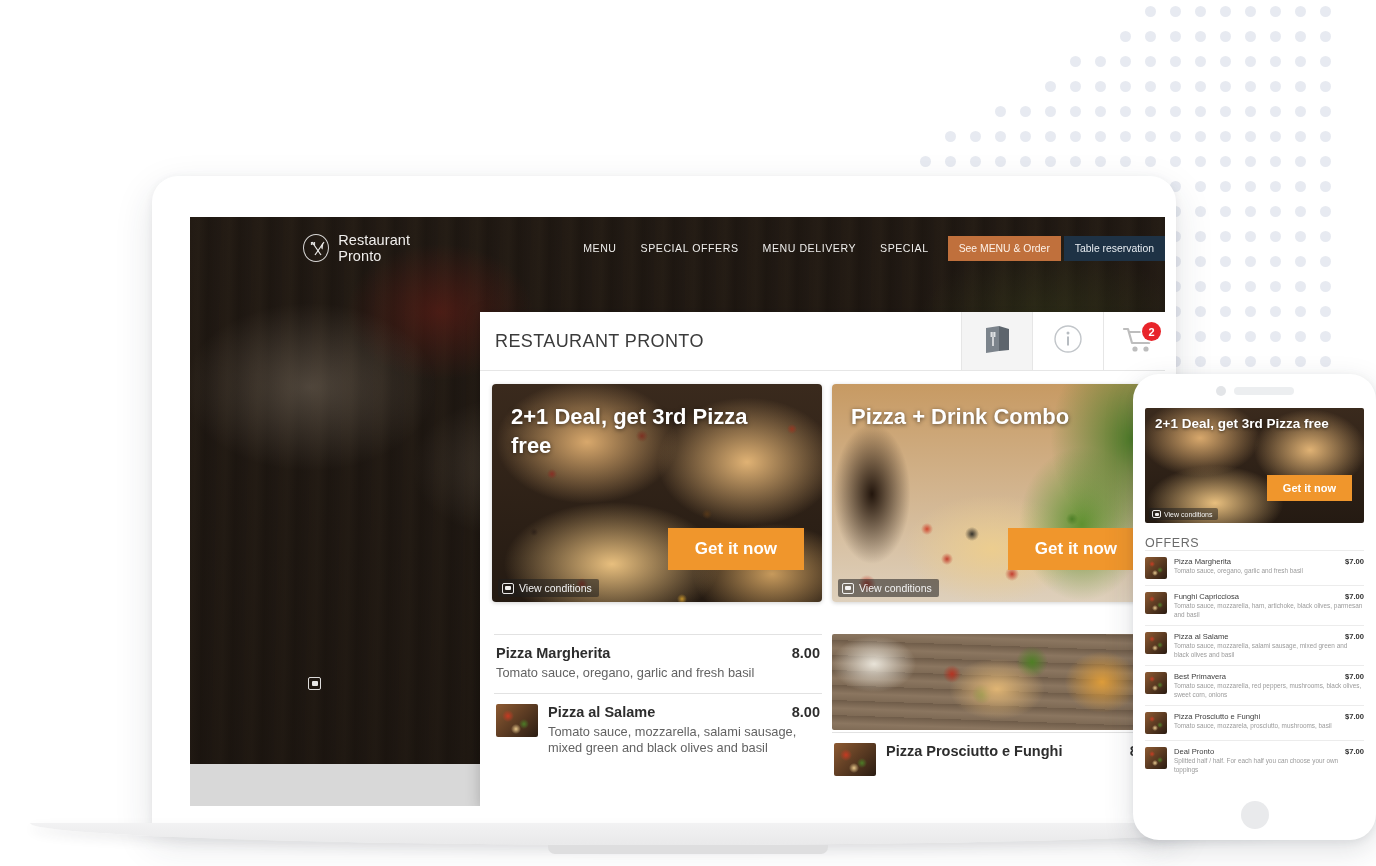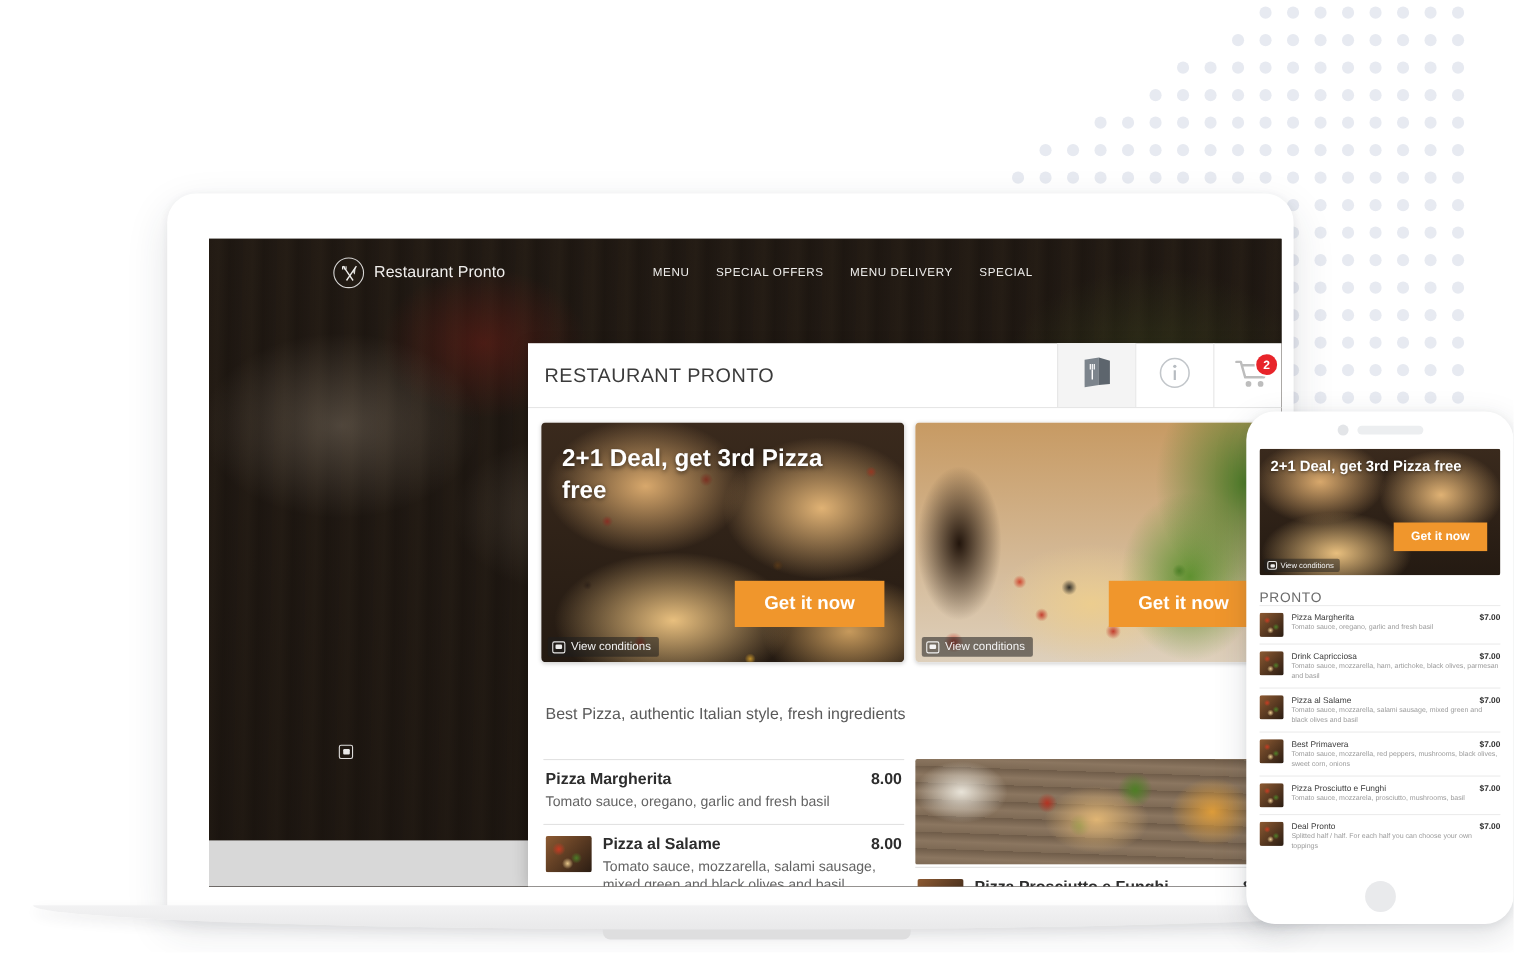"See MENU & Order" div { html: none -> <div> <span>See MENU &amp; Order</span> <span>Table reservation</span> </div> }
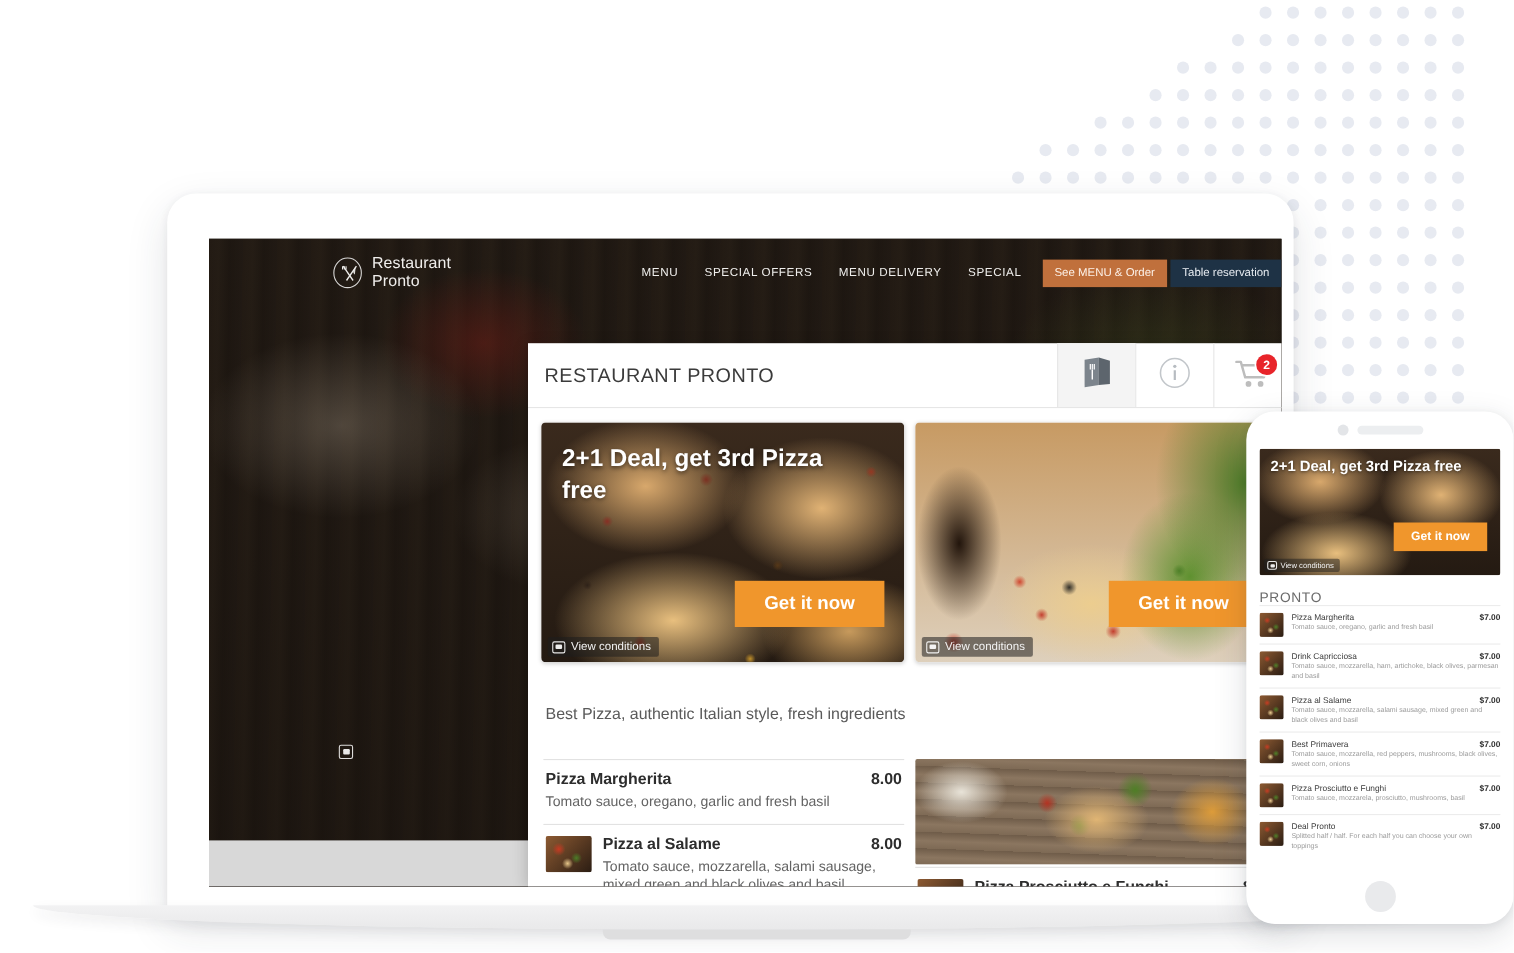"Pizza + Drink Combo" div.promo-title { html: none -> <div>Pizza + Drink Combo</div> }
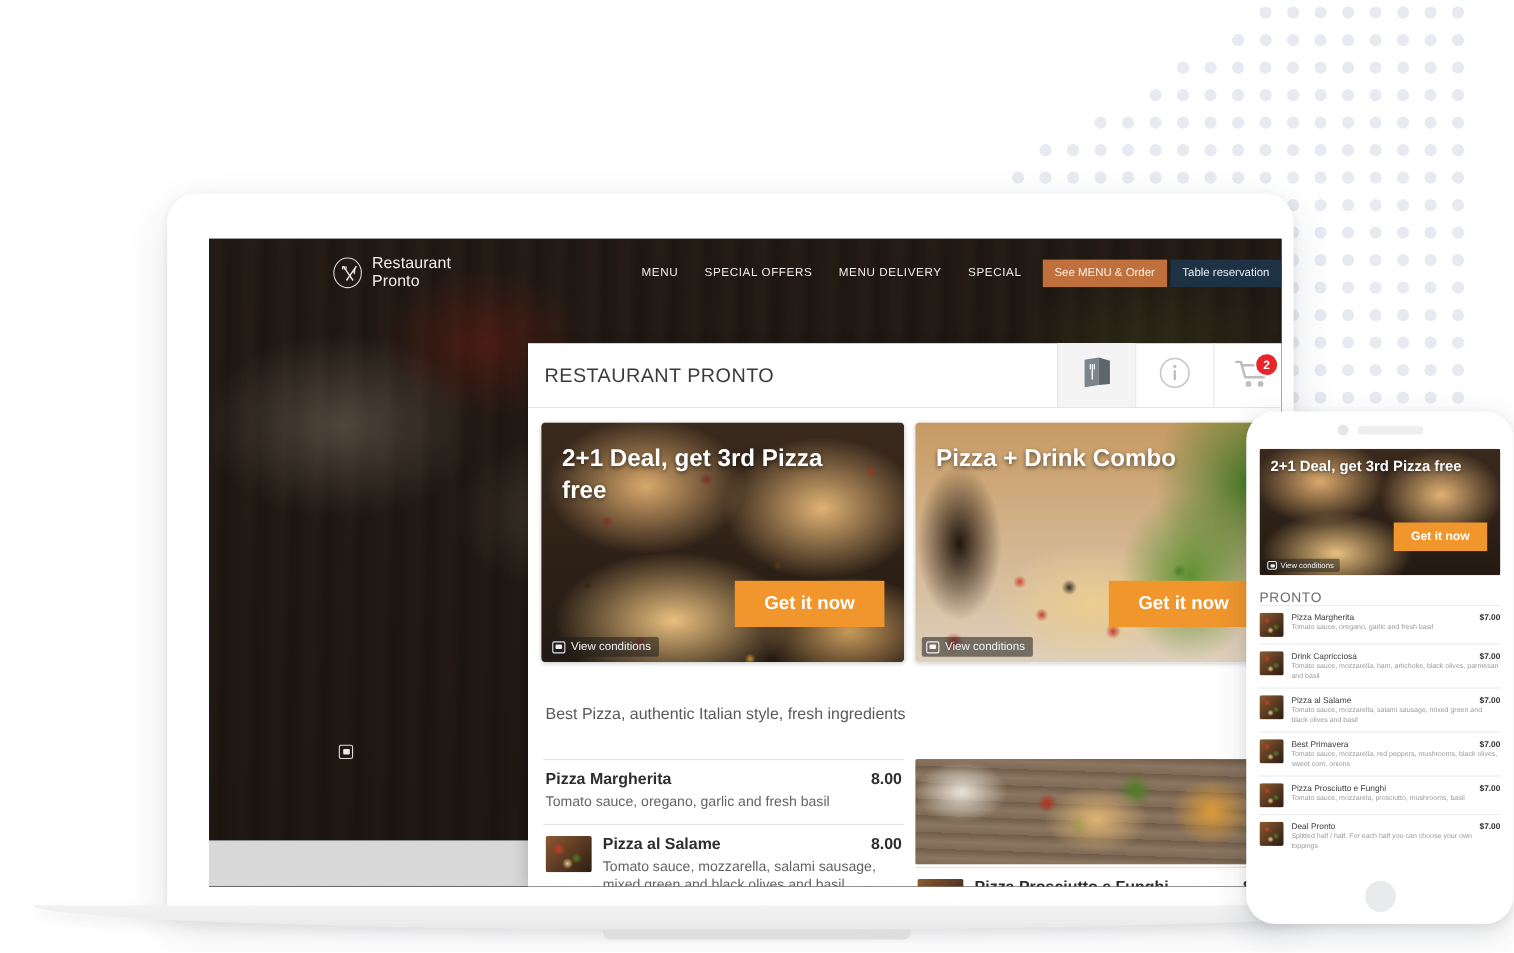"PRONTO" div { text: PRONTO -> OFFERS }
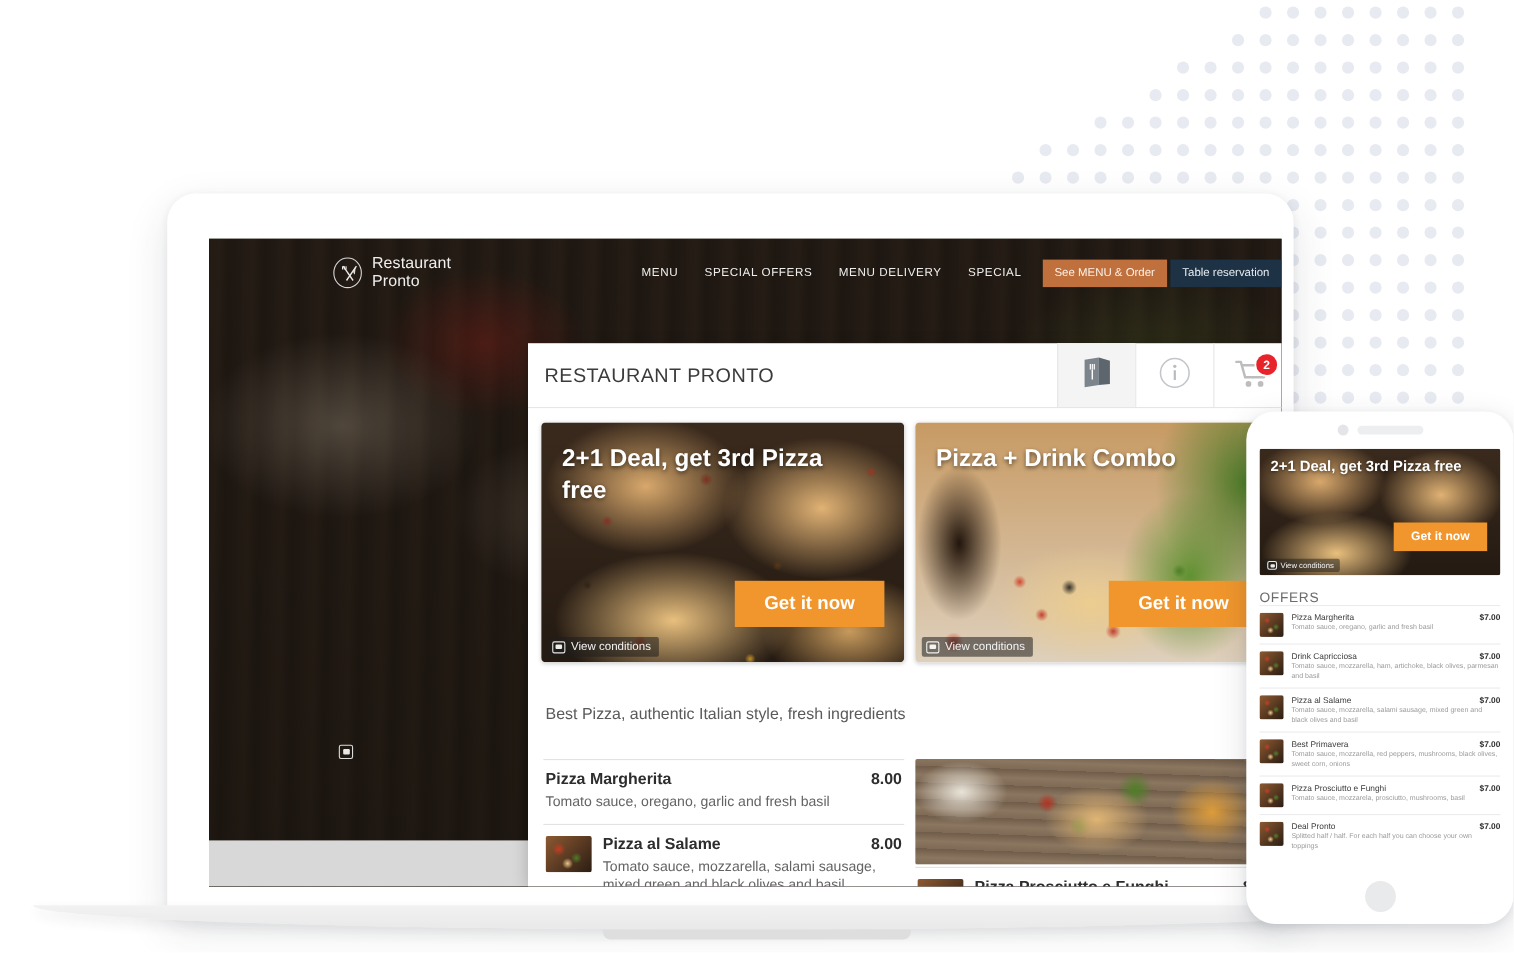"Drink Capricciosa" span.phone-name { text: Drink -> Funghi }
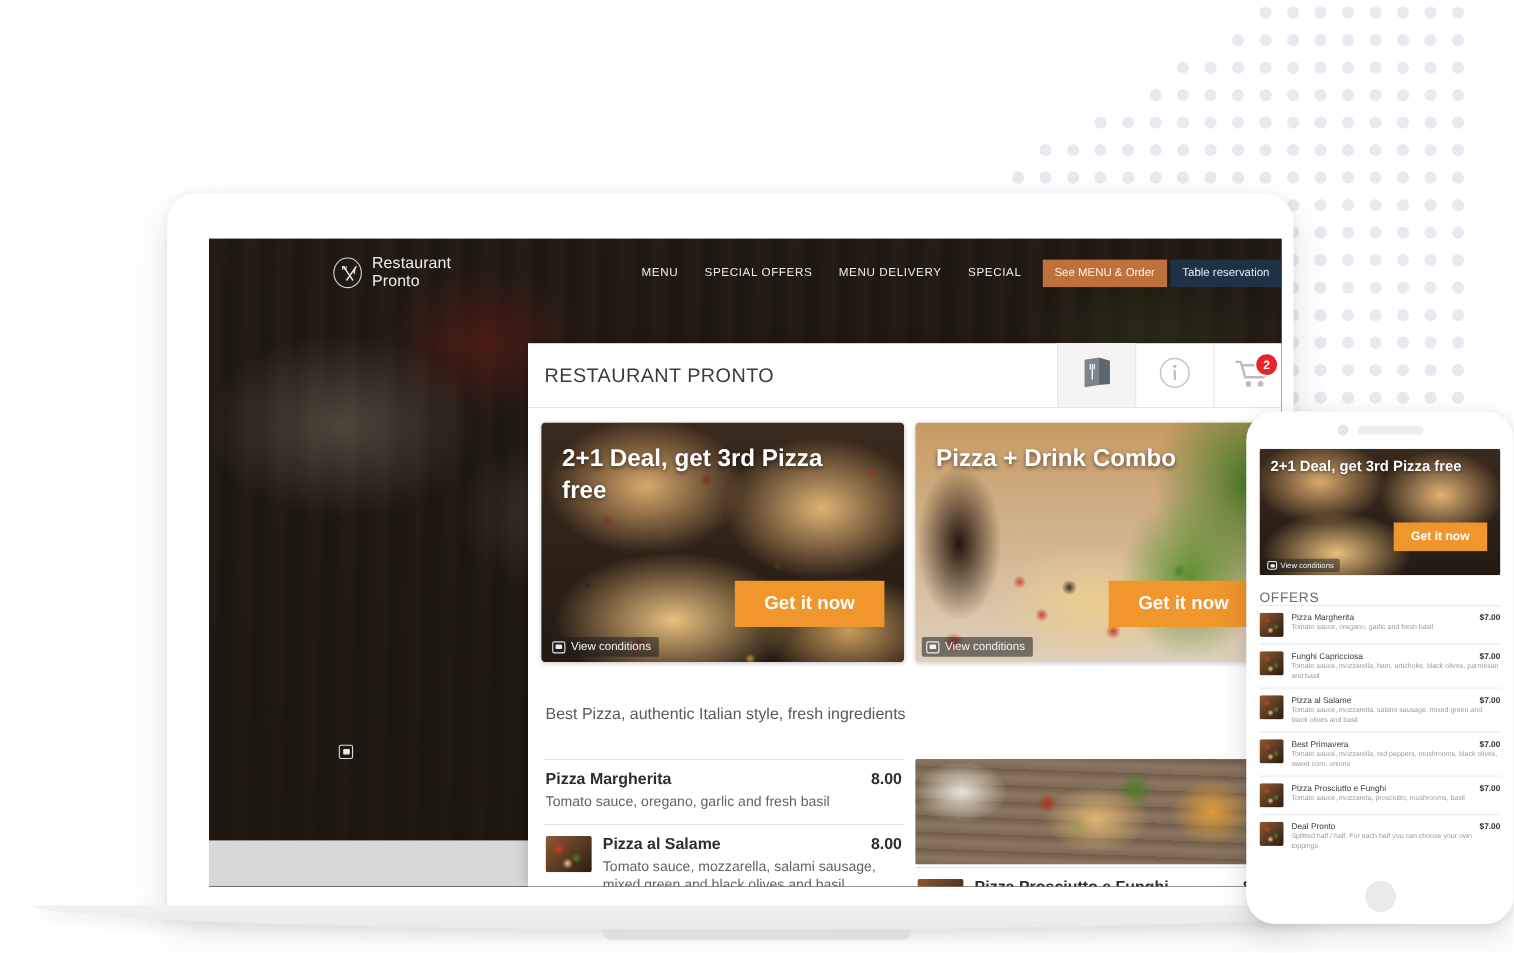"Best Pizza, authentic Italian style," div { html: <div>Best Pizza, authentic Italian style, fresh ingredients</div> -> none }
